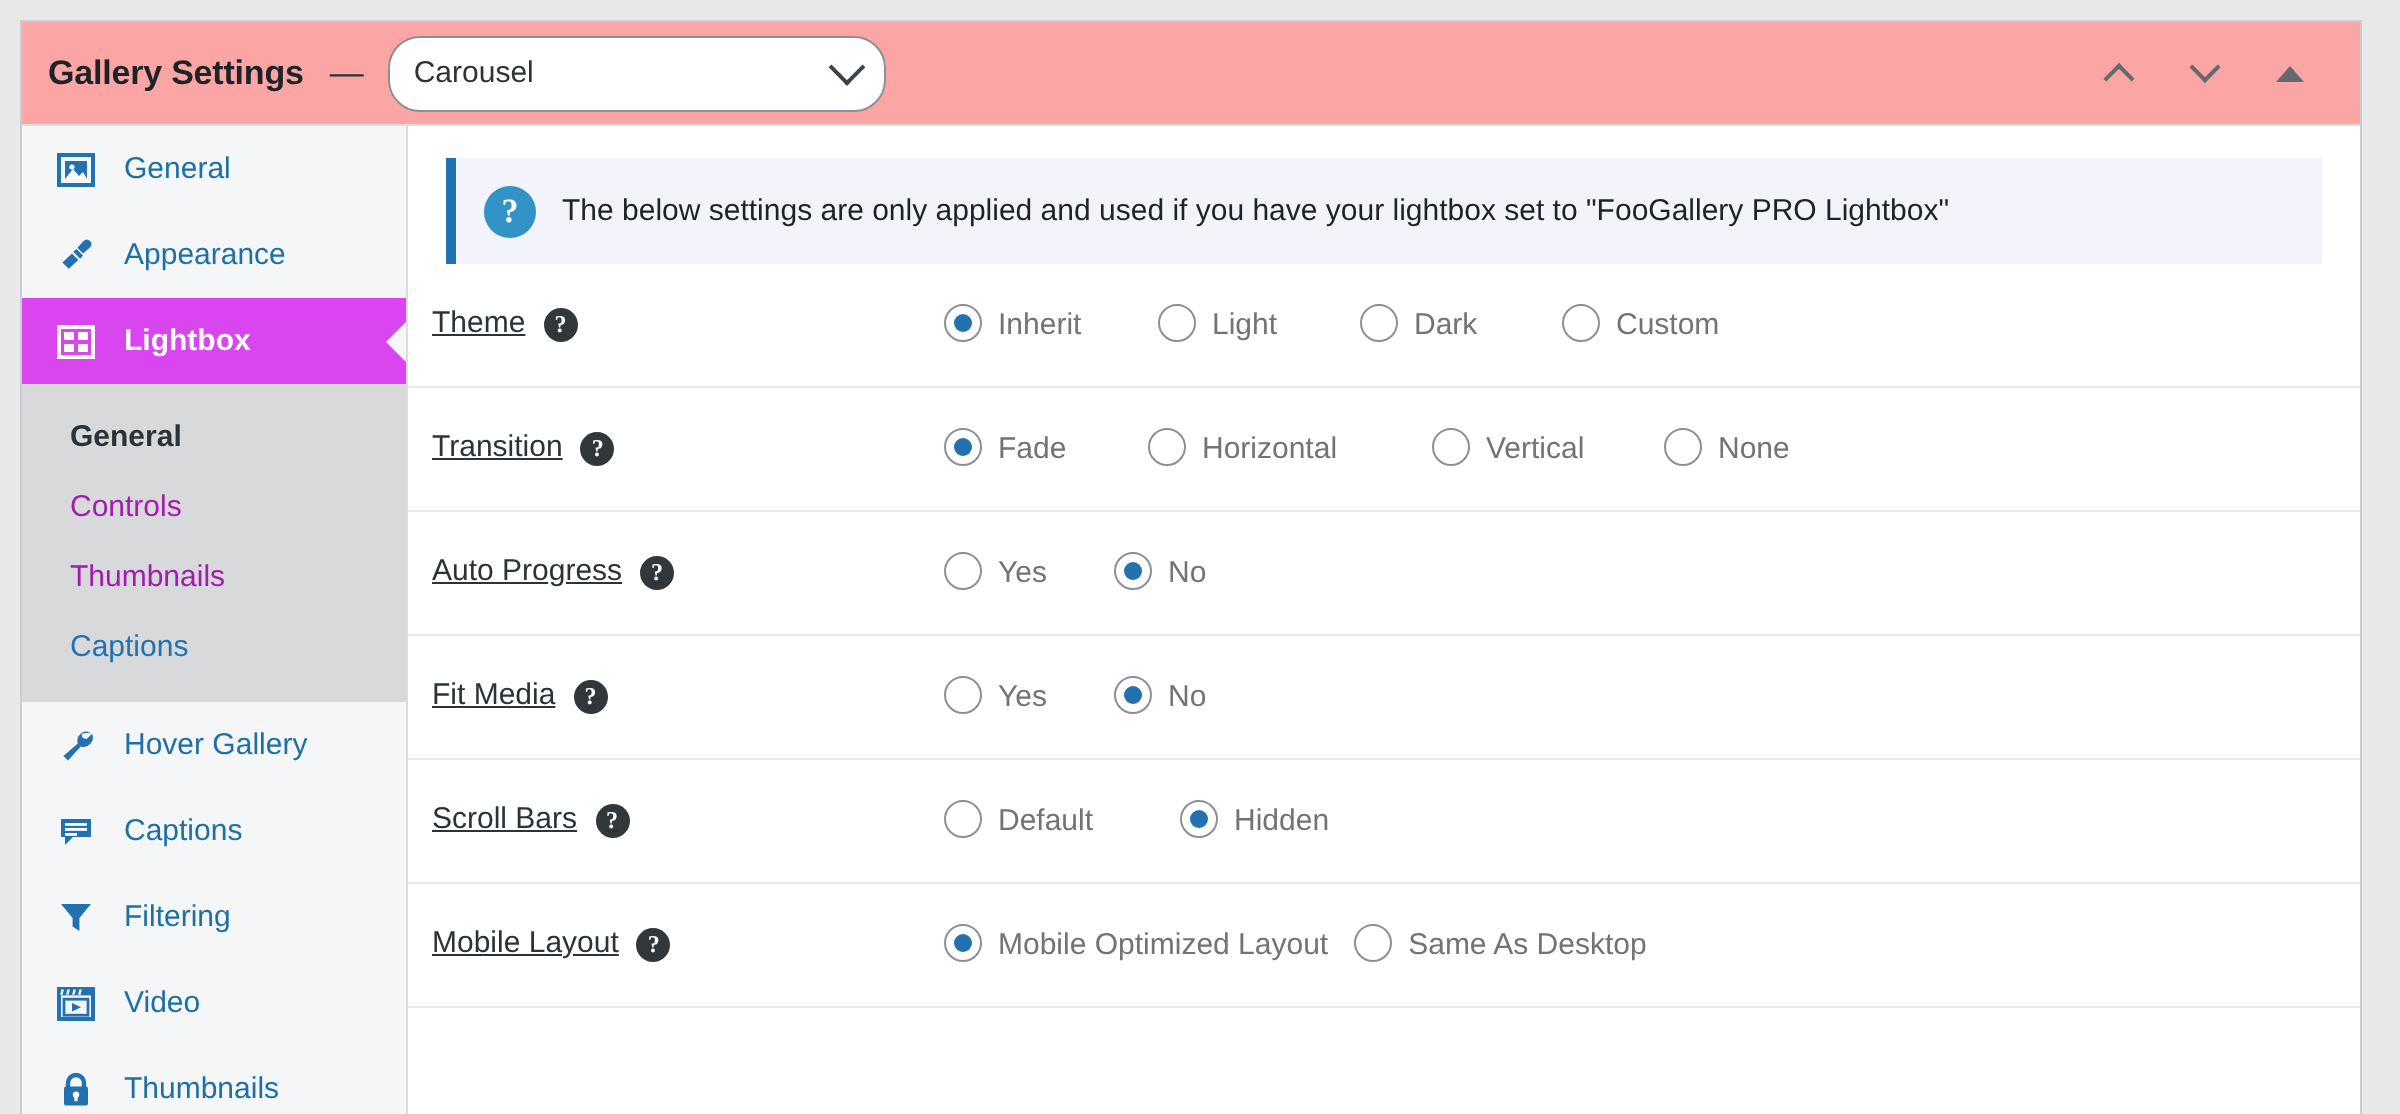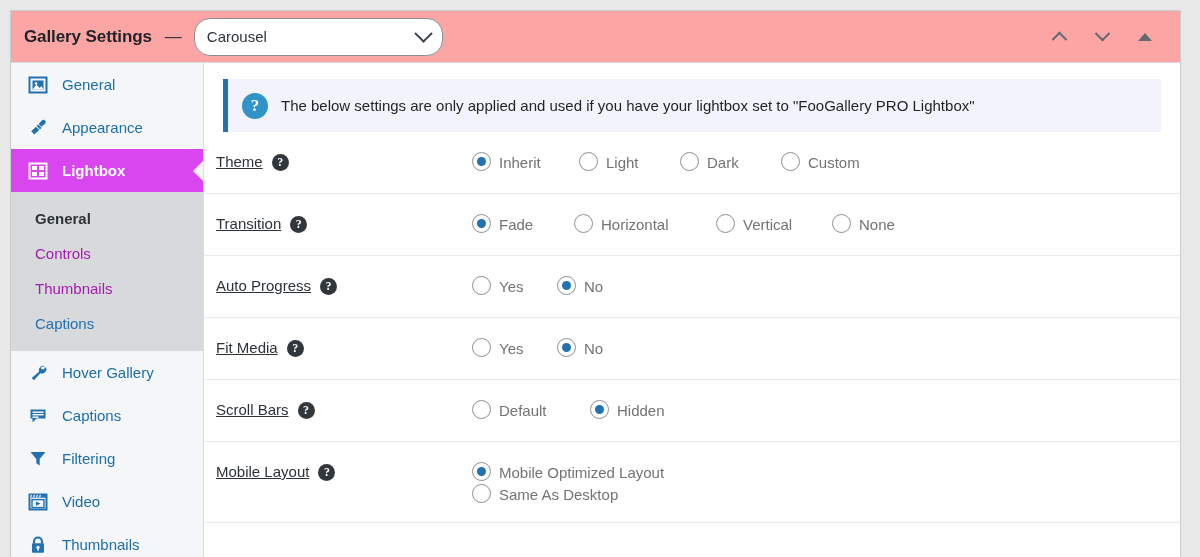"Mobile Optimized Layout" .opts.stacked { flex-direction: column -> none; gap: 3px -> 13px }
